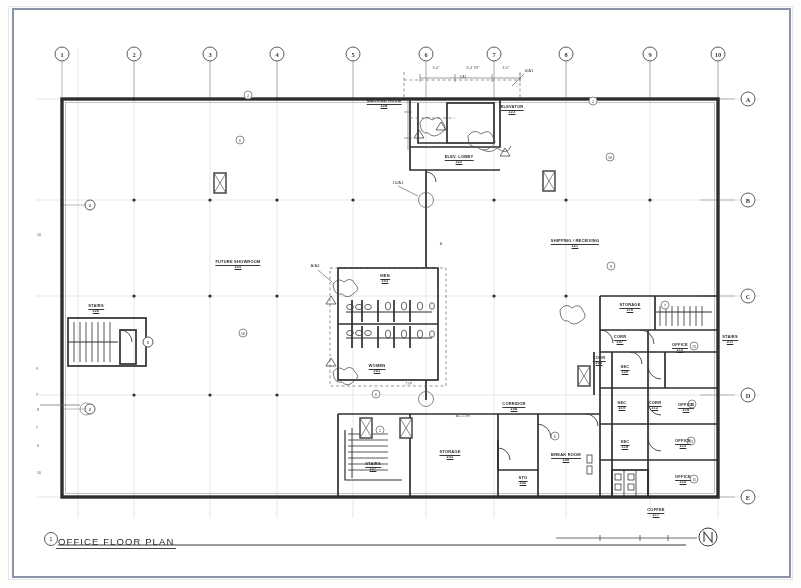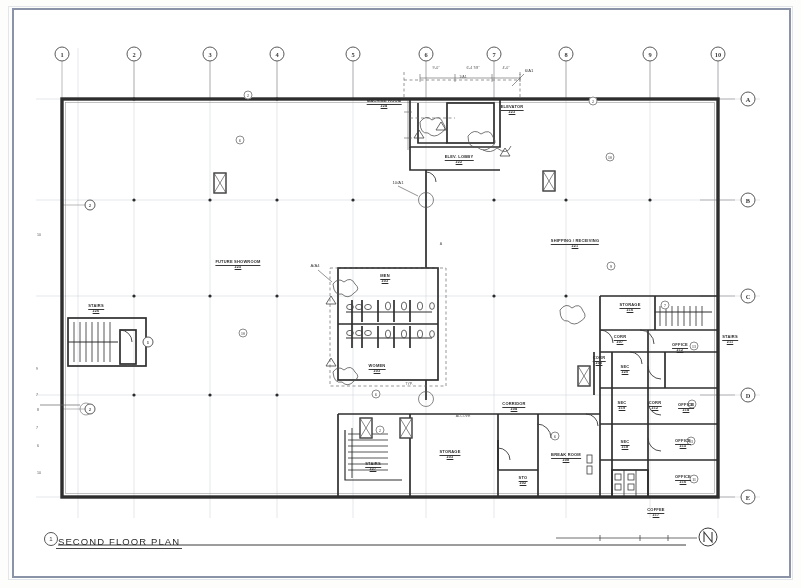"SECOND FLOOR PLAN" span.tb-txt { text: SECOND -> OFFICE }
